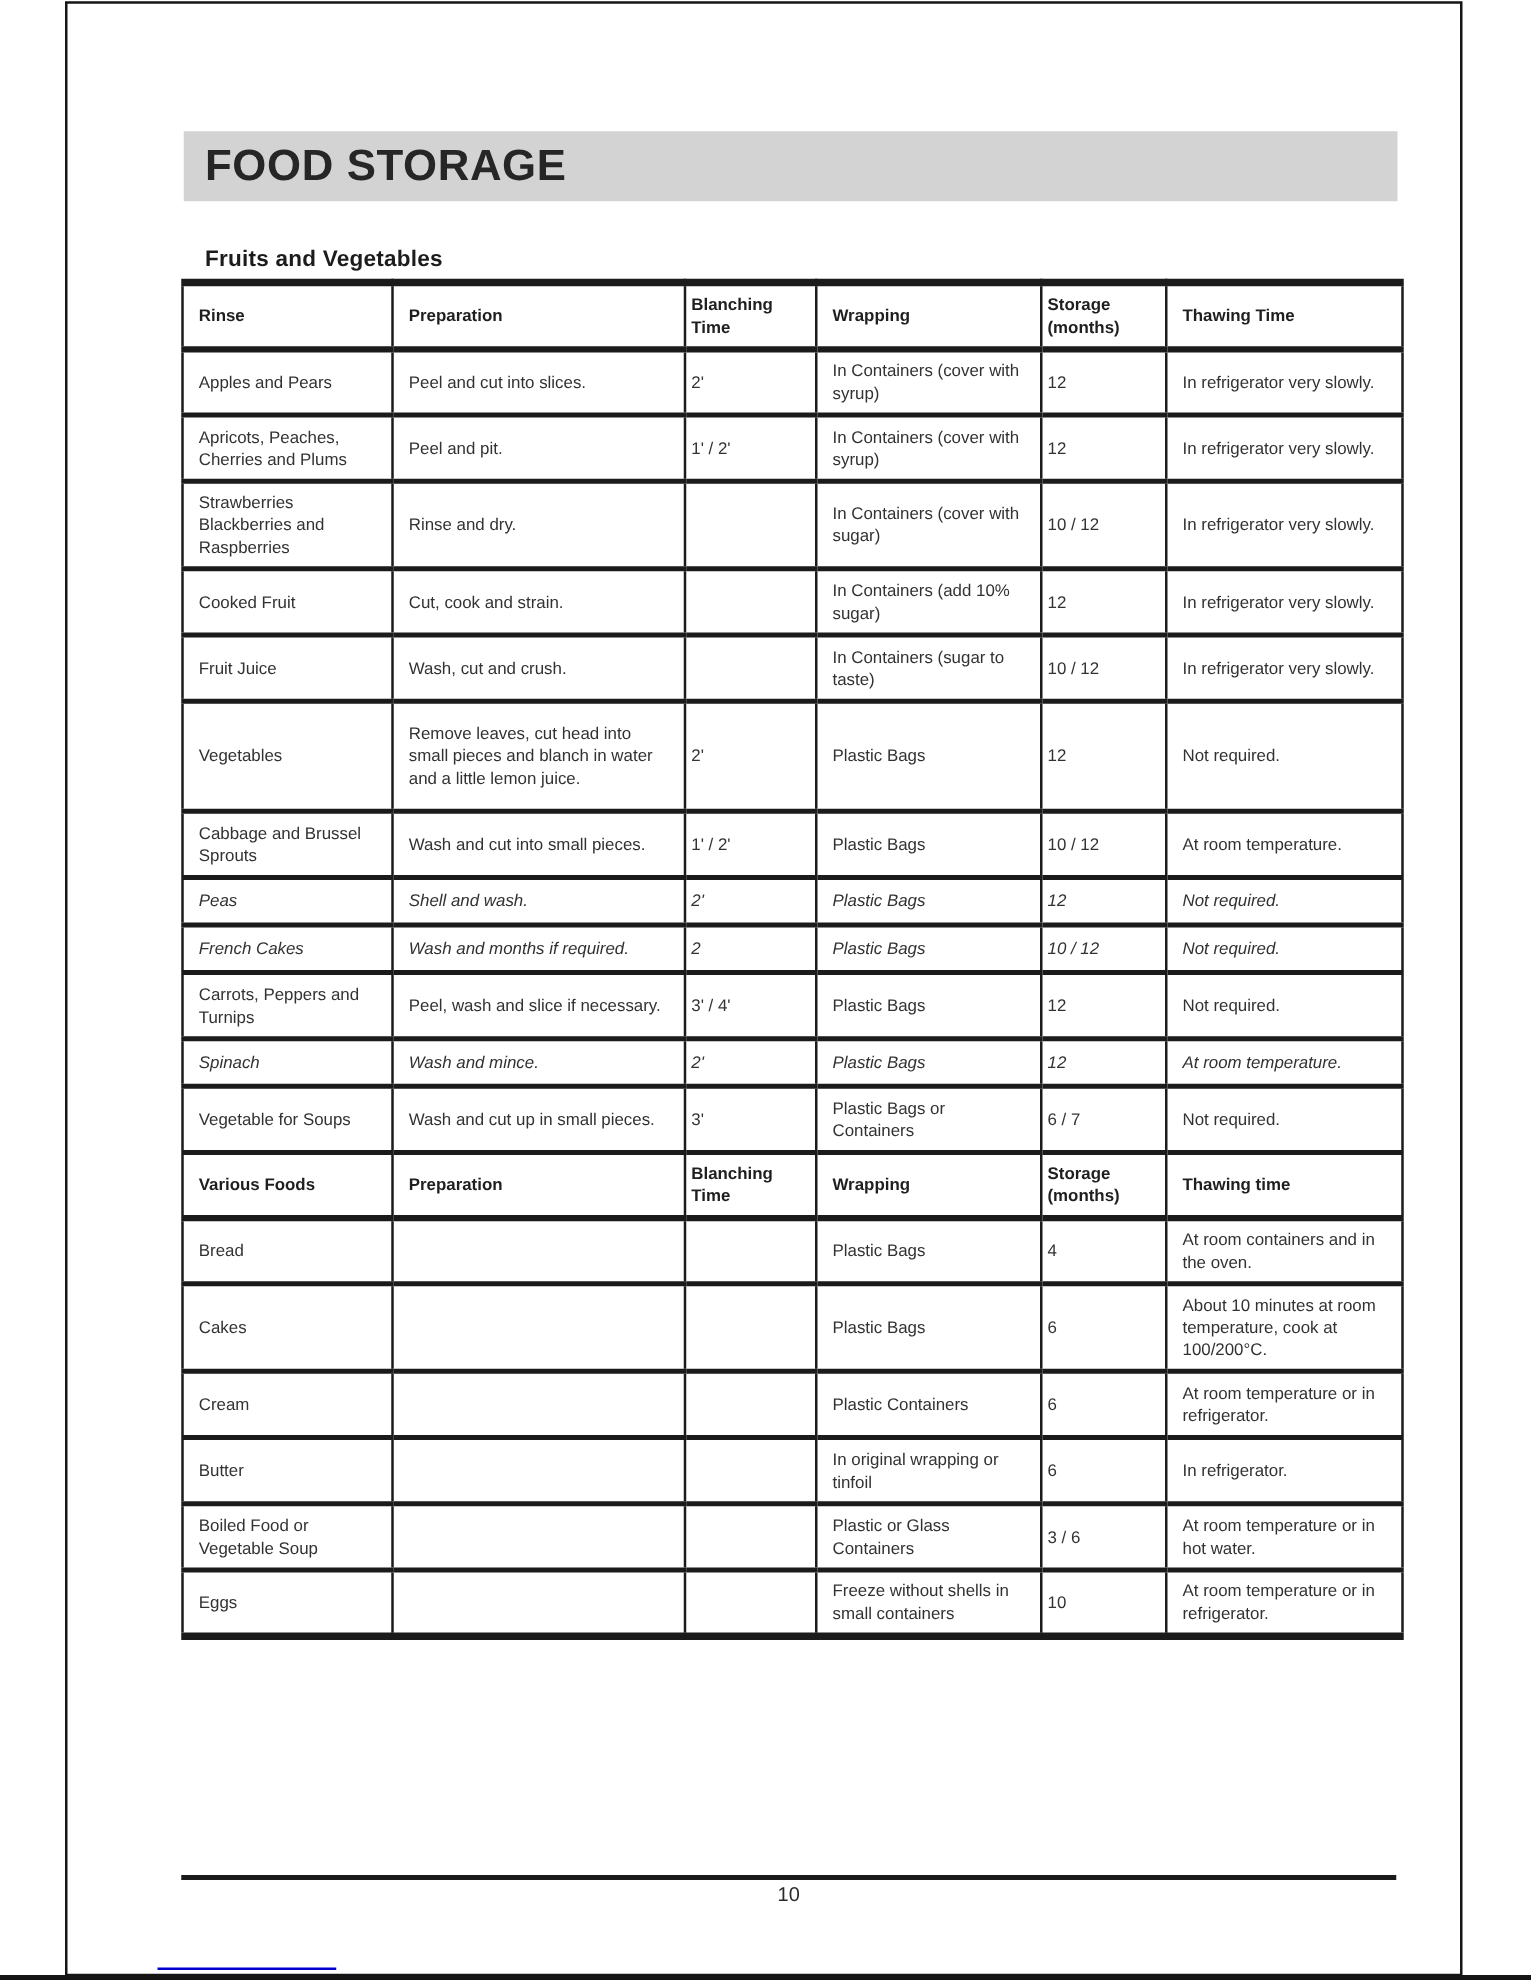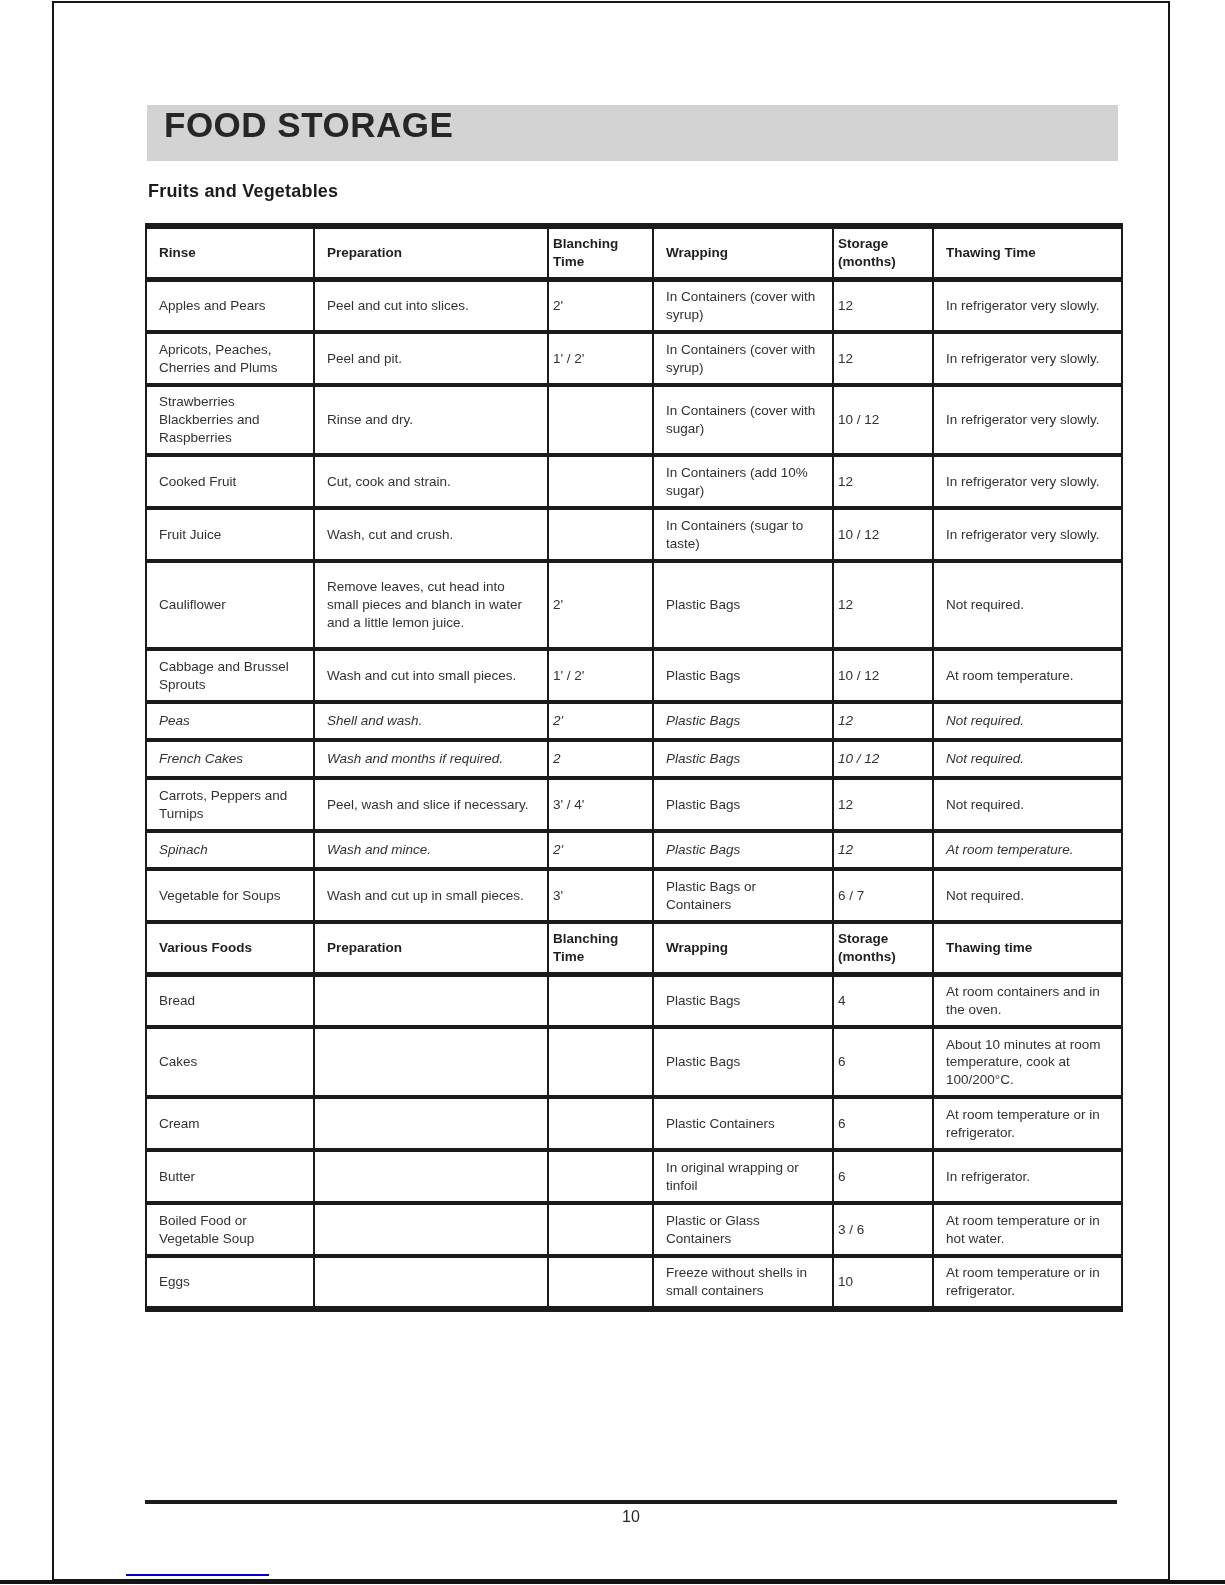"FOOD STORAGE" .banner { align-items: flex-start -> center }
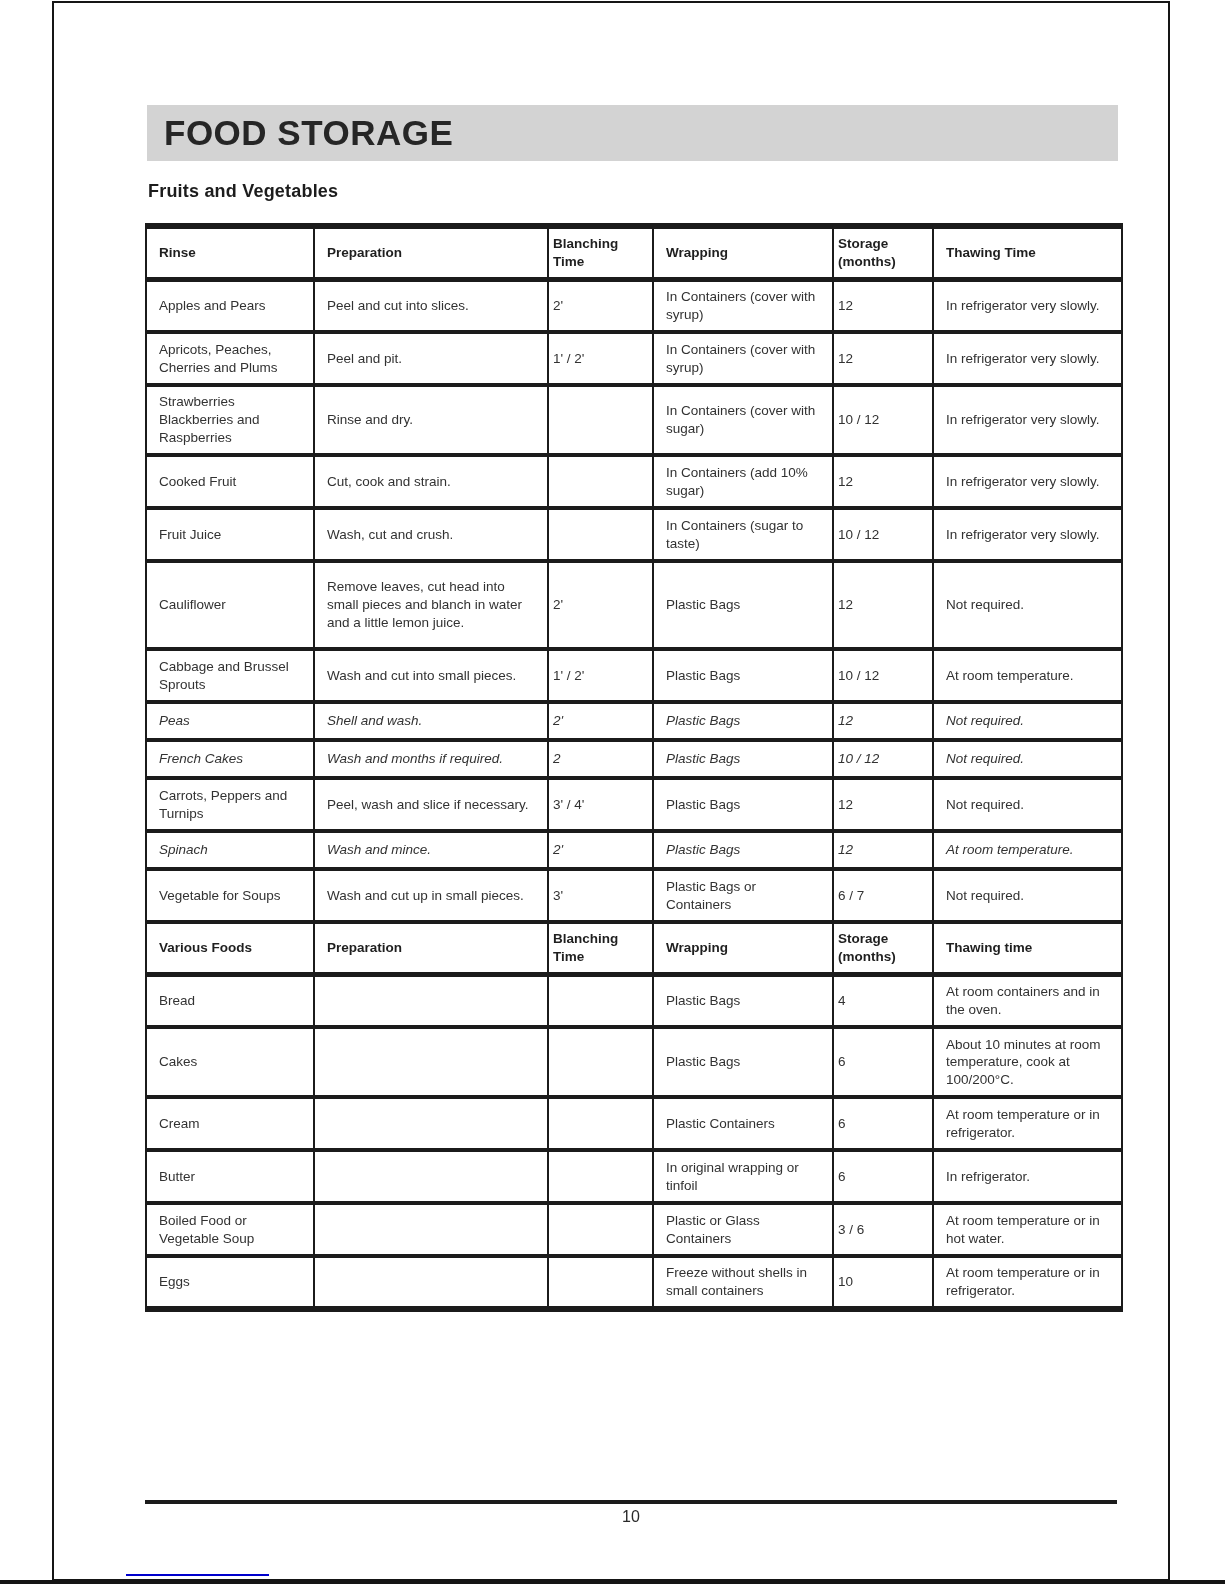"Fruits and Vegetables" .section-heading { margin: 0 -> 16px }
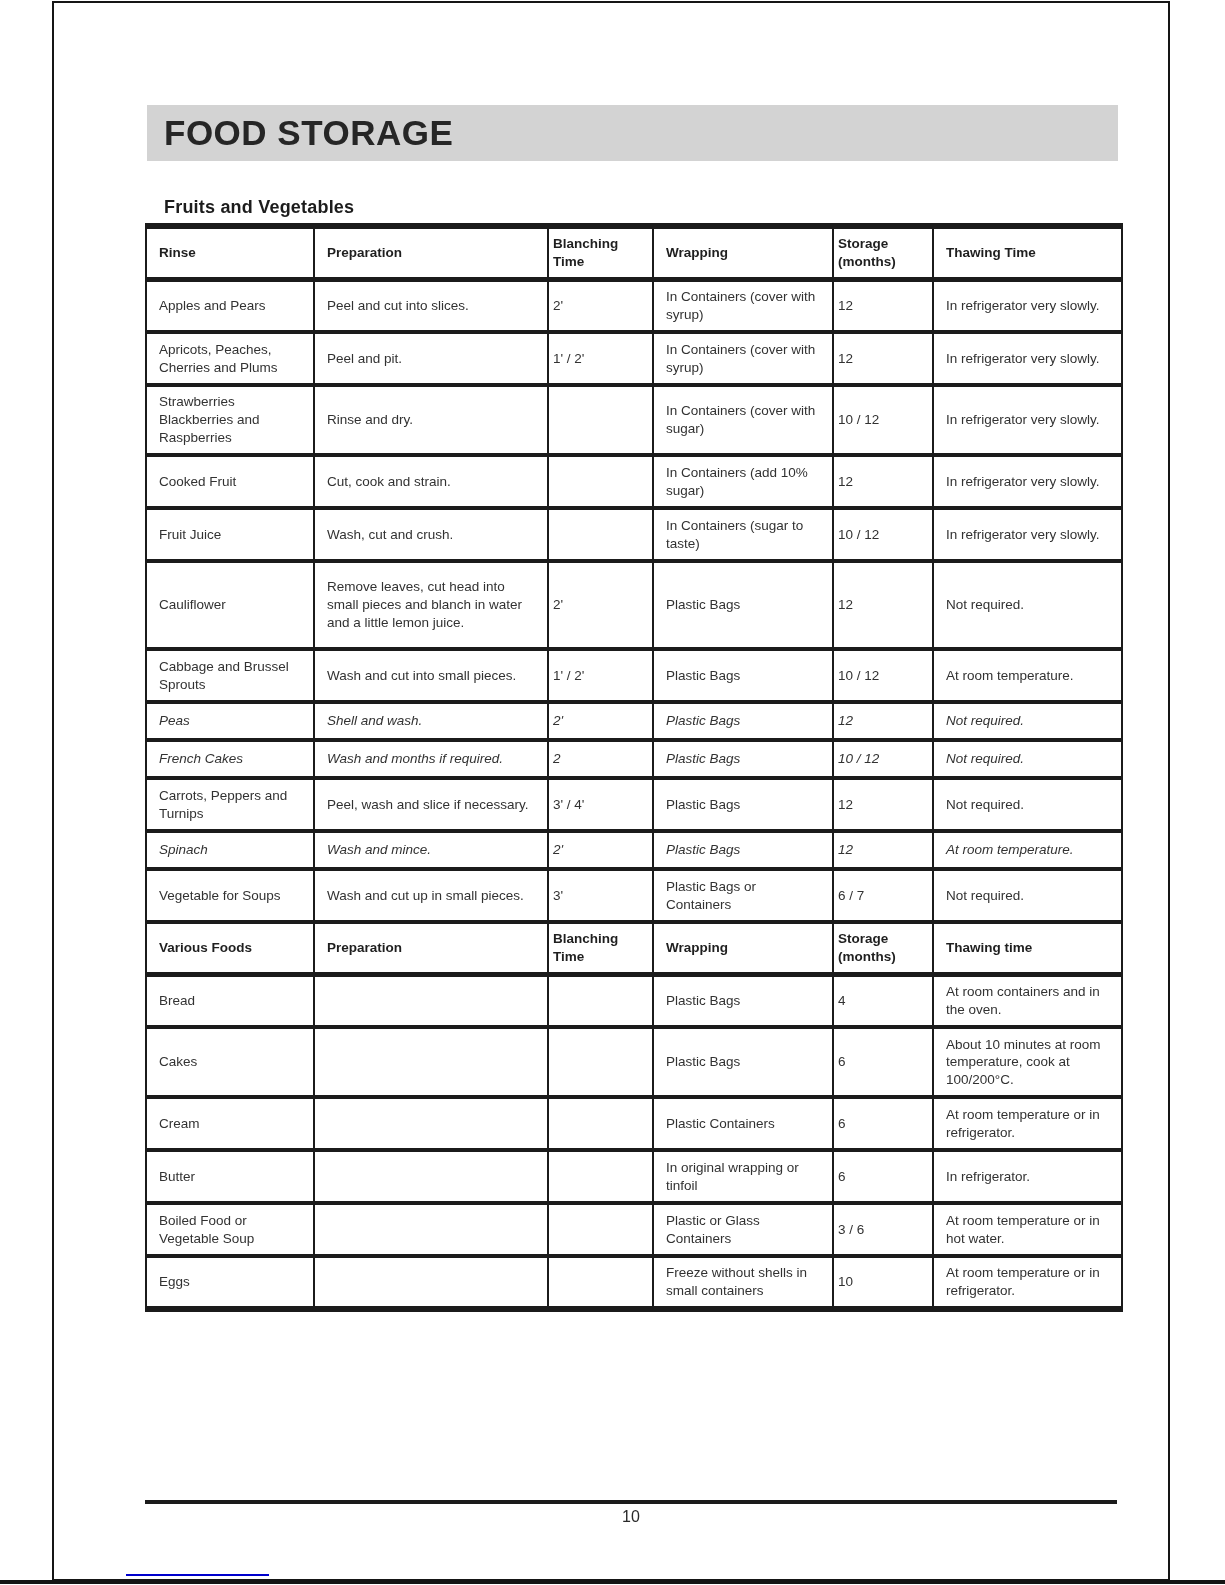"Cauliflower" td { text: Cauliflower -> Vegetables }
